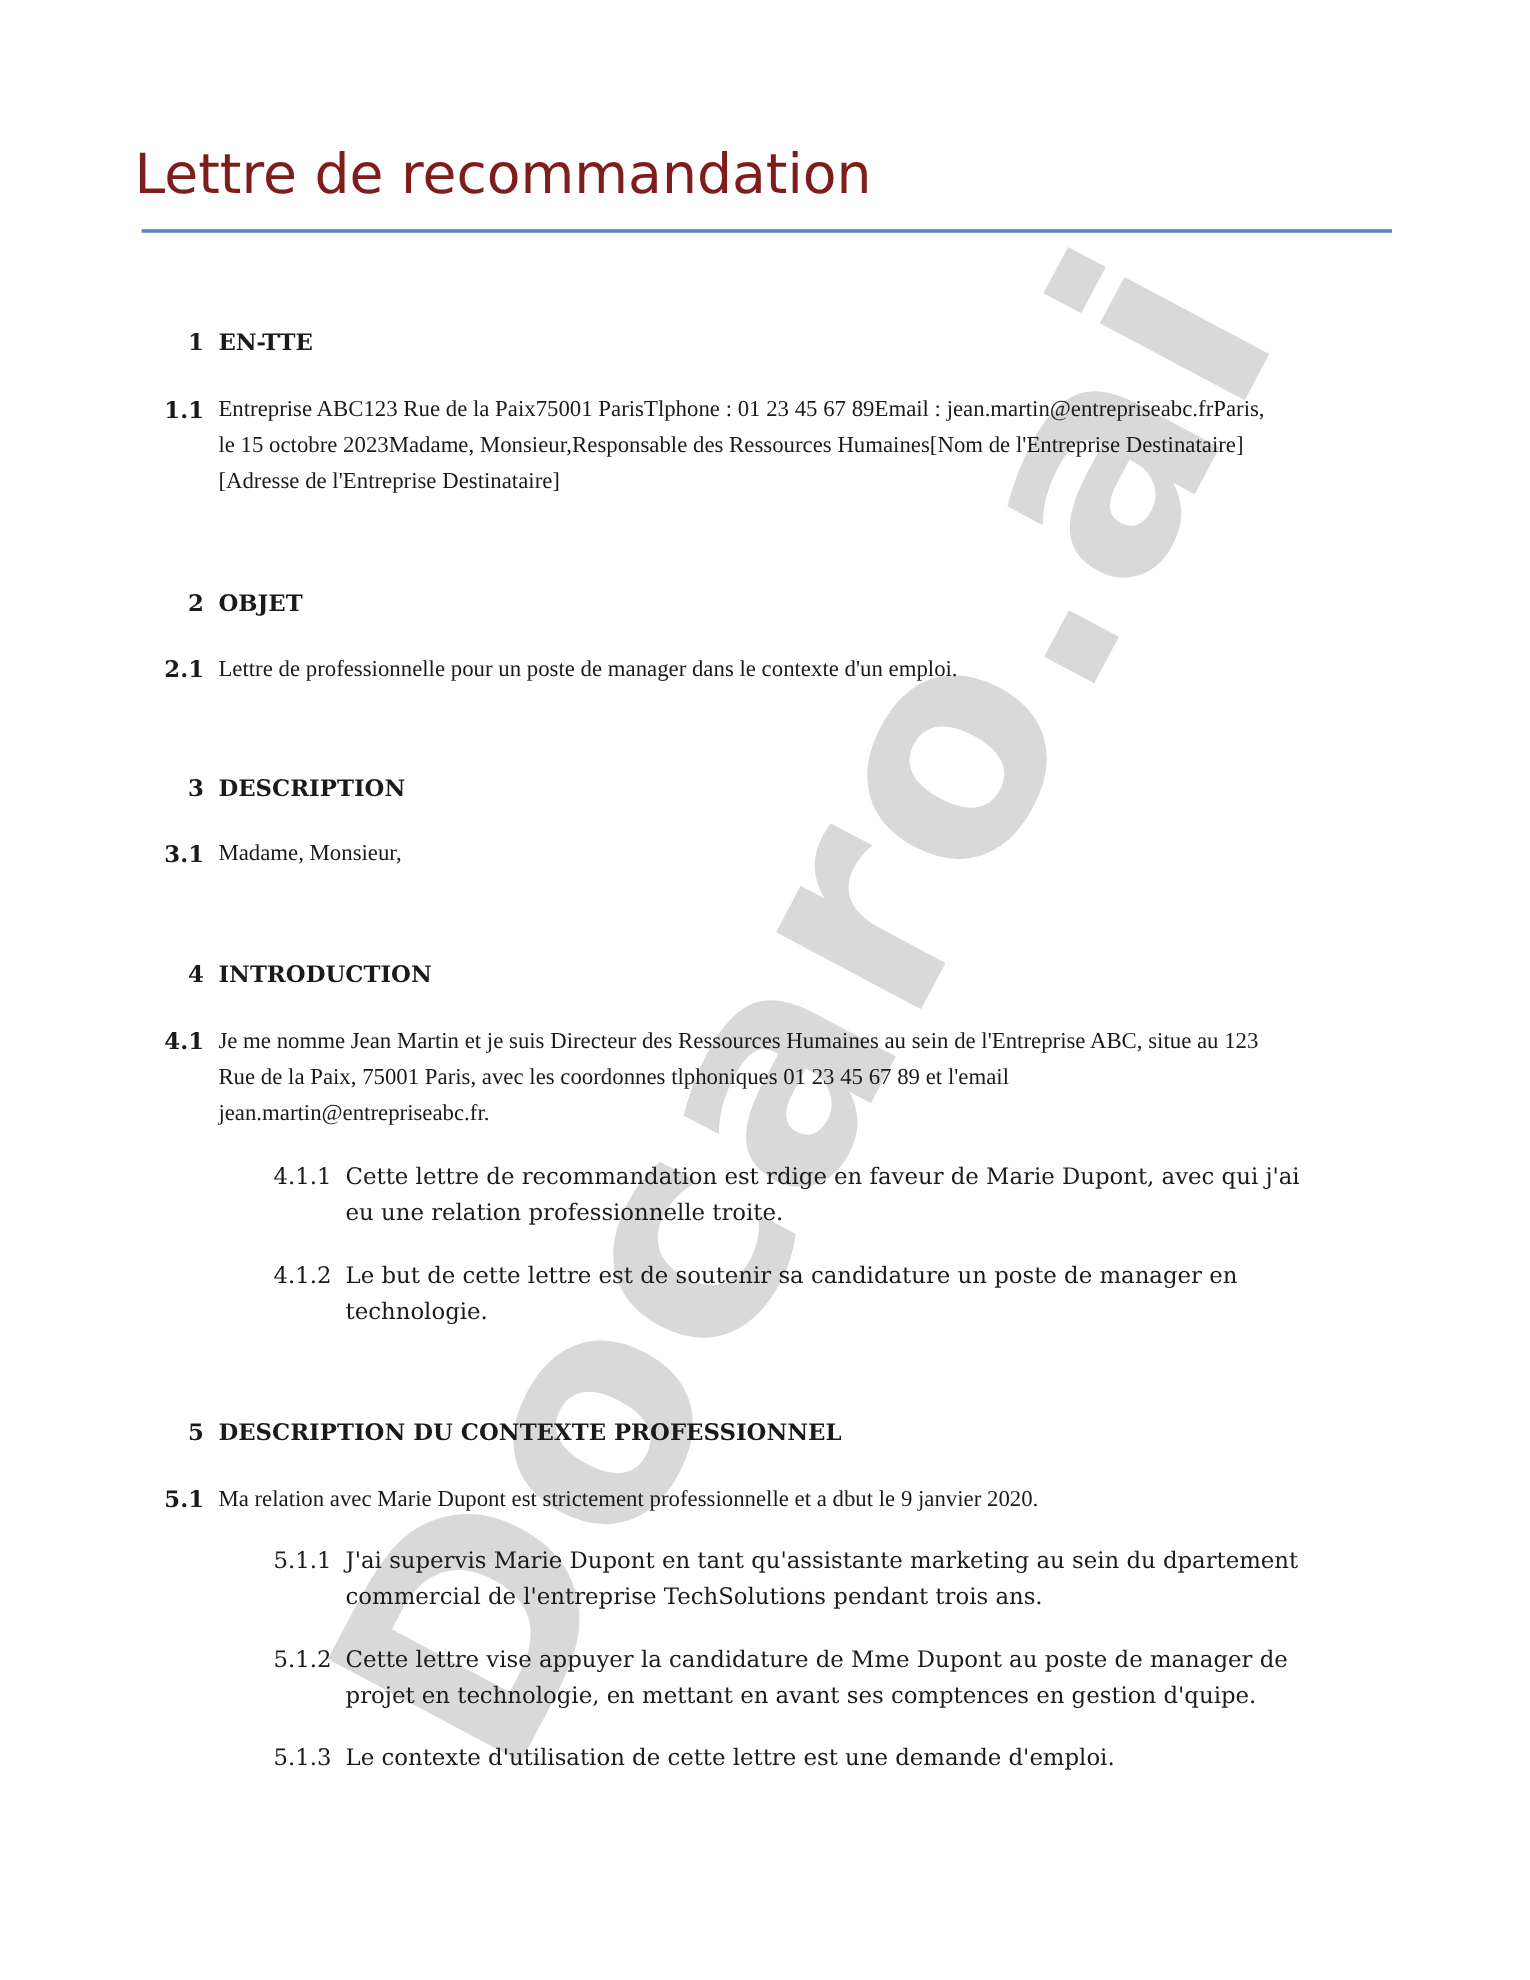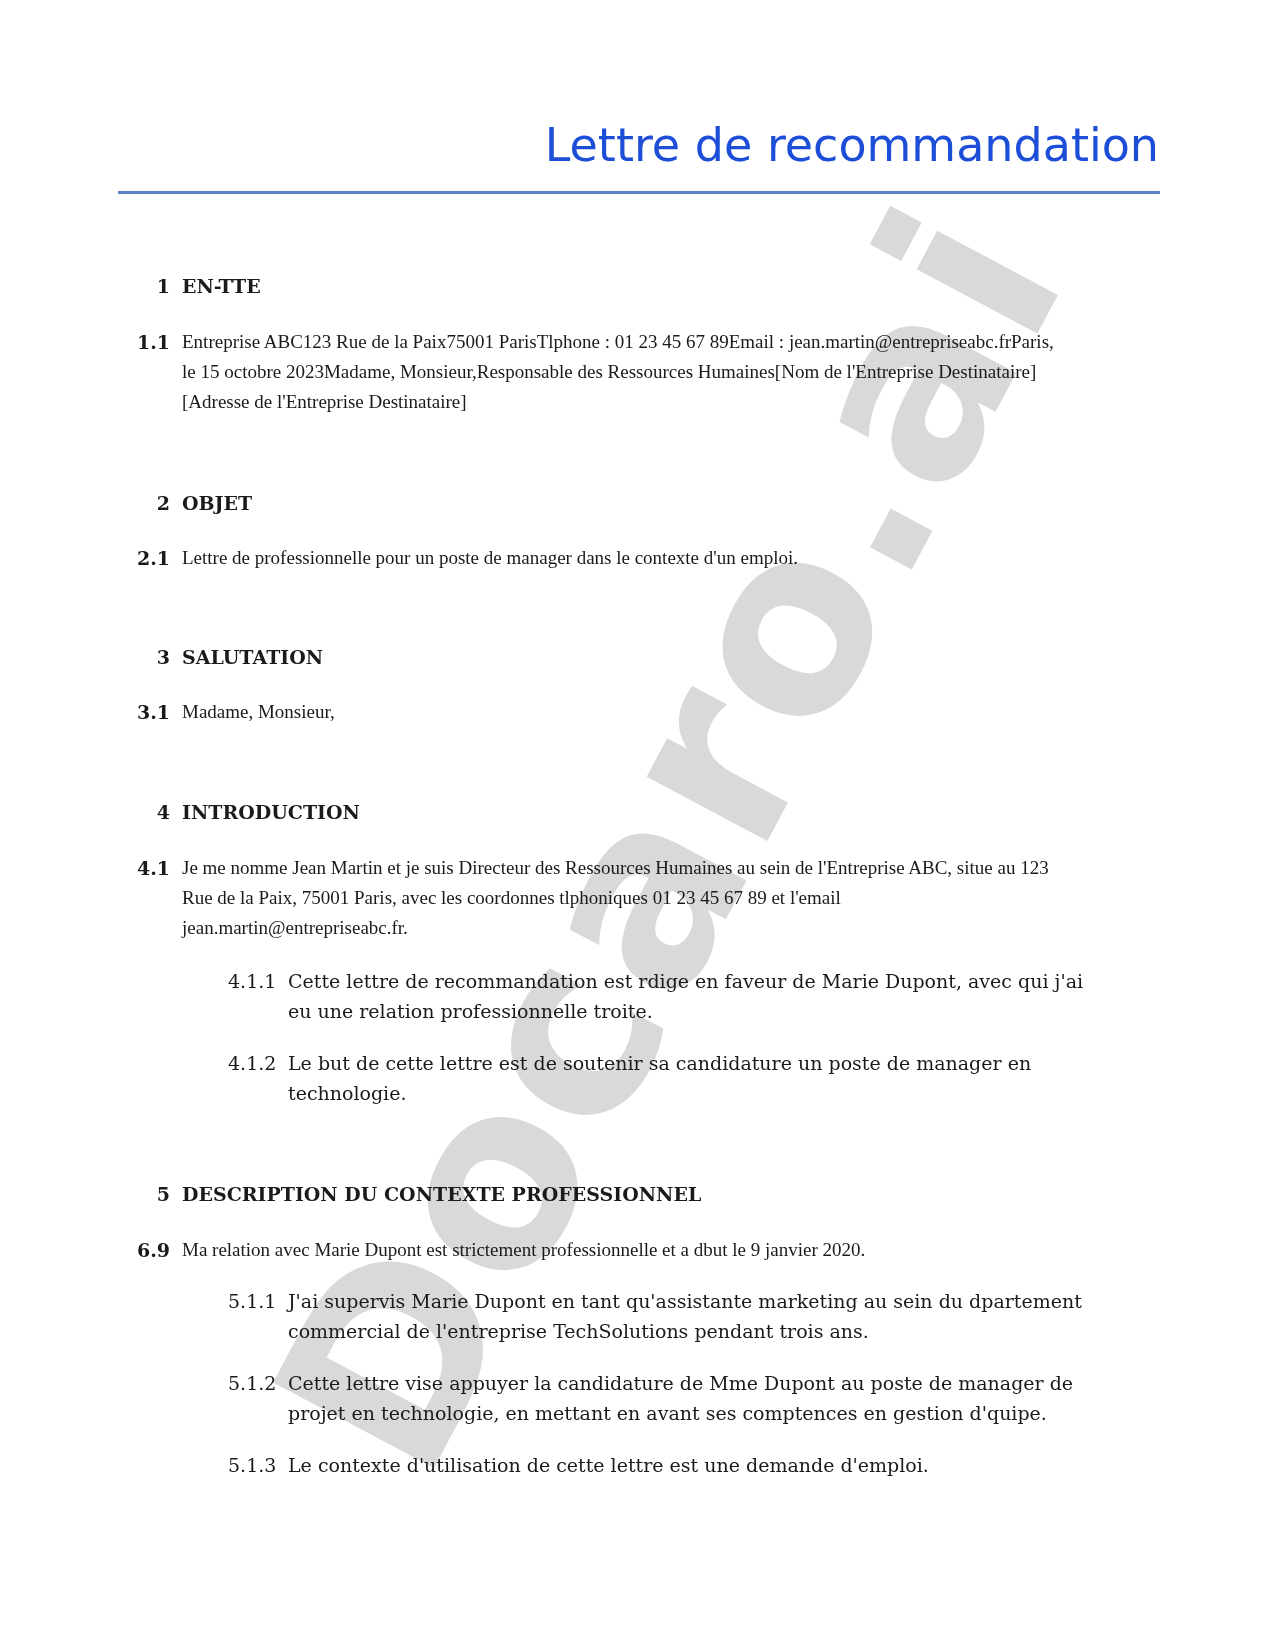"Lettre de recommandation" .title { color: #1d4ed8 -> #7f1d1d; text-align: right -> left }
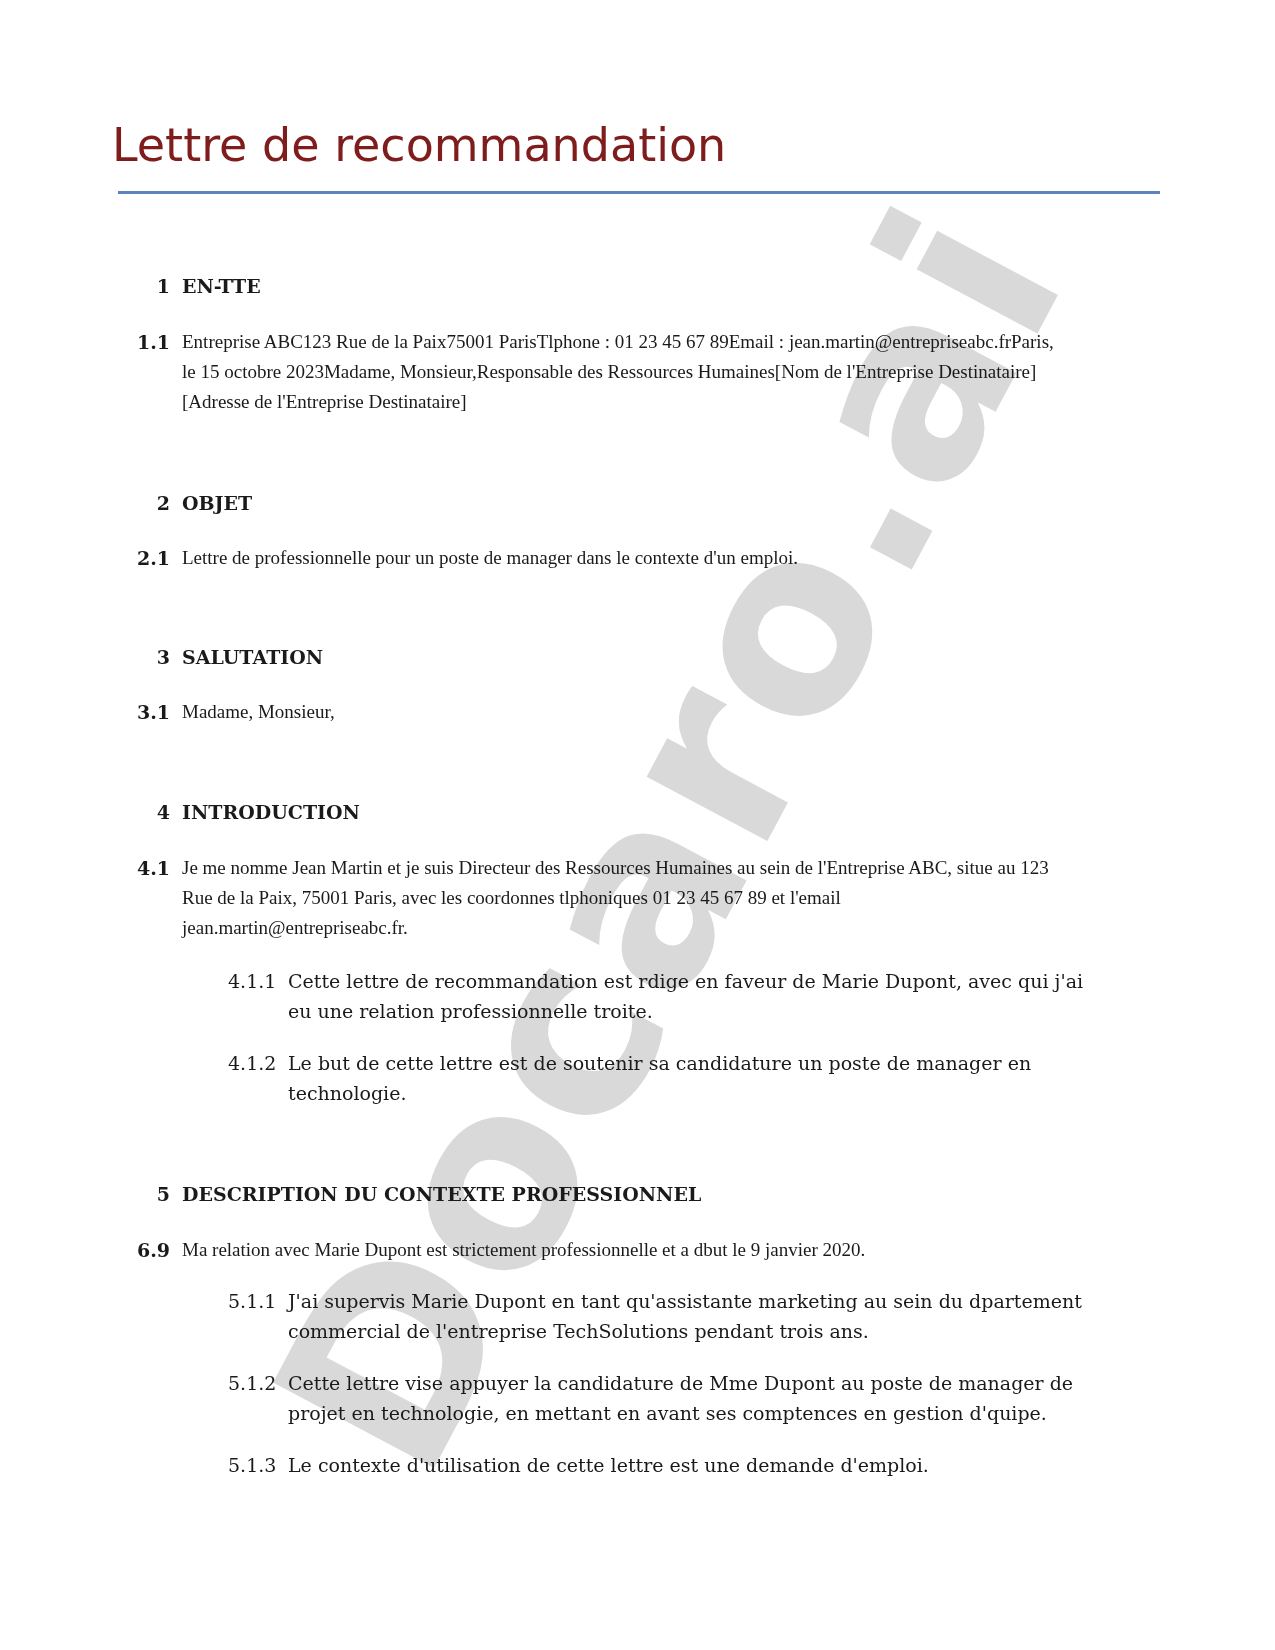"SALUTATION" span.lbl { text: SALUTATION -> DESCRIPTION }
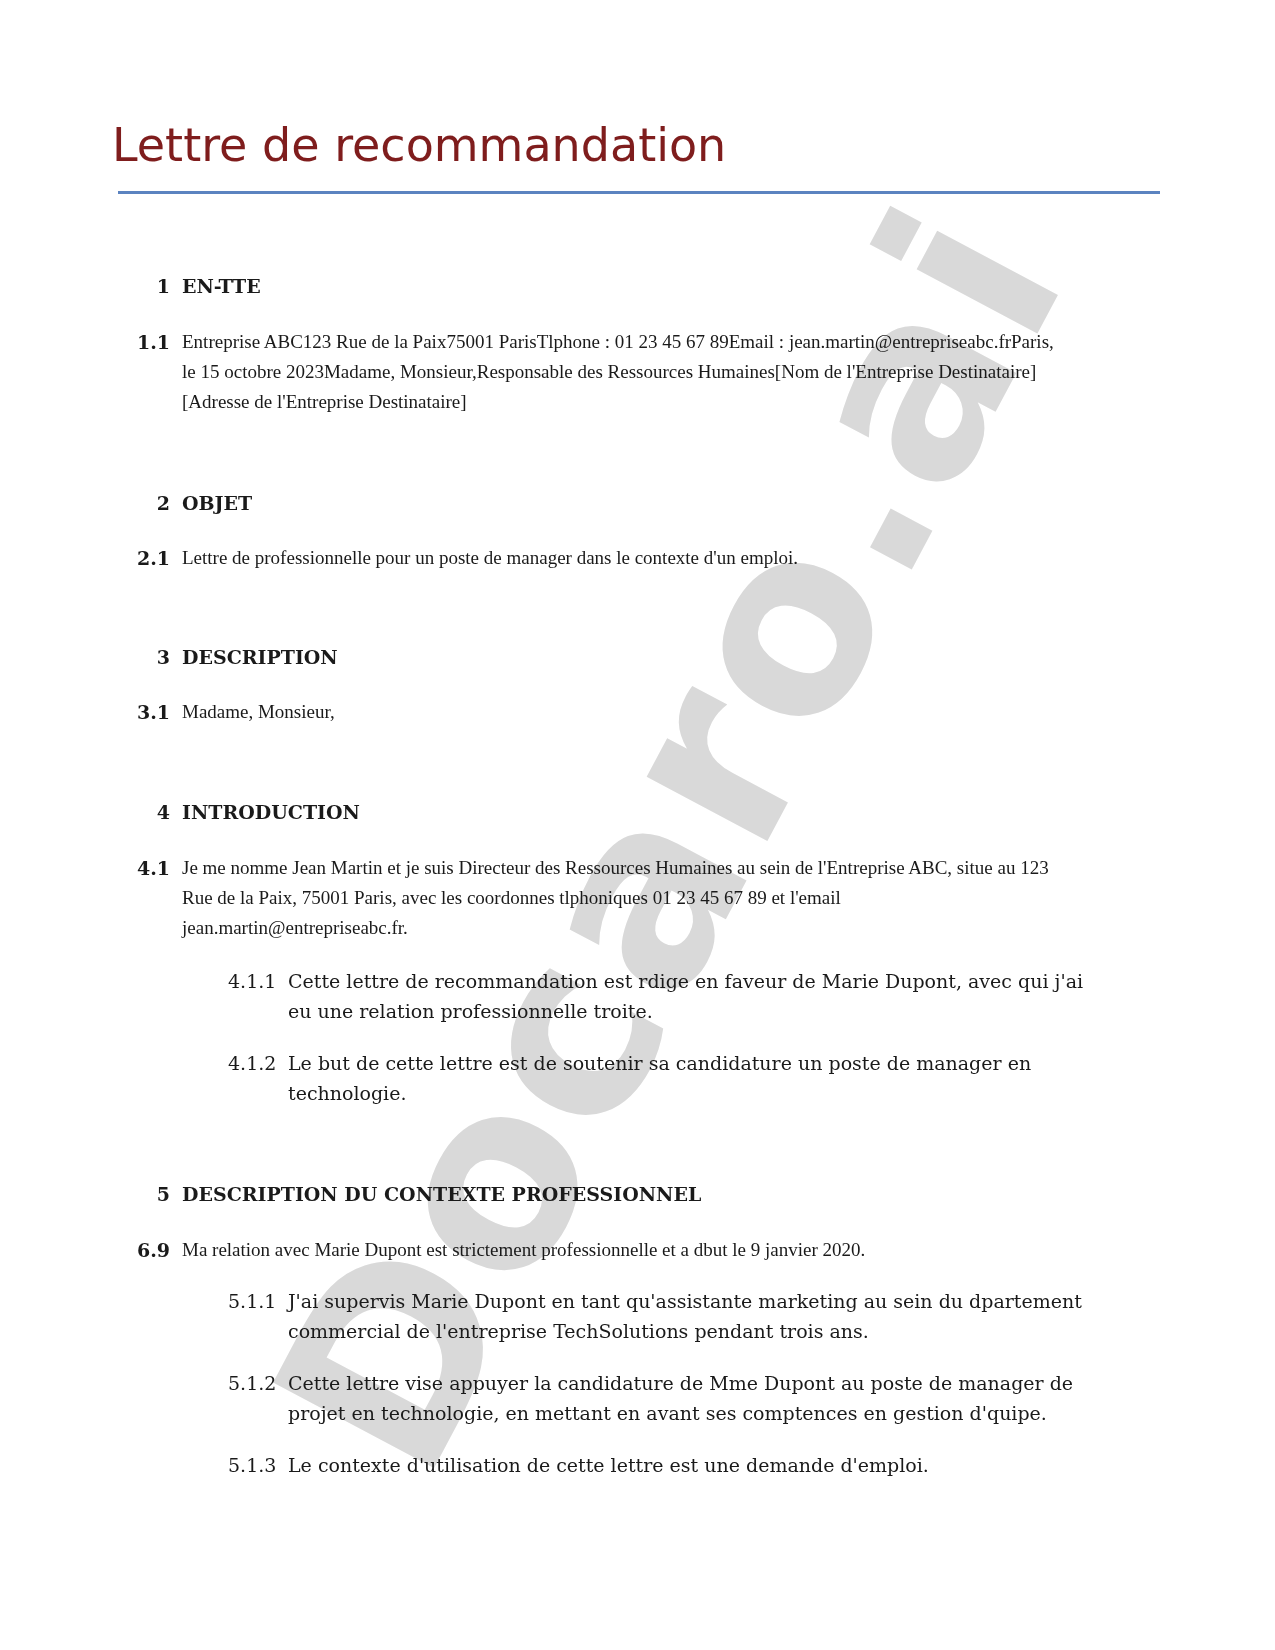"6.9" span.num { text: 6.9 -> 5.1 }
